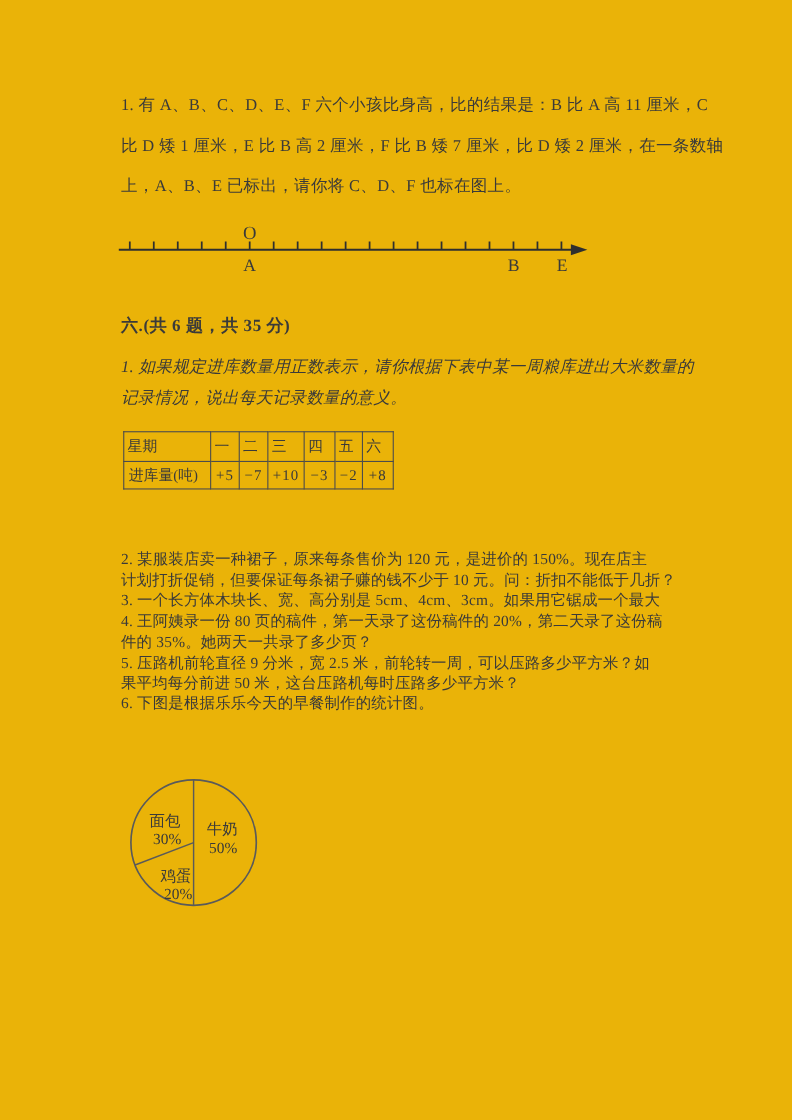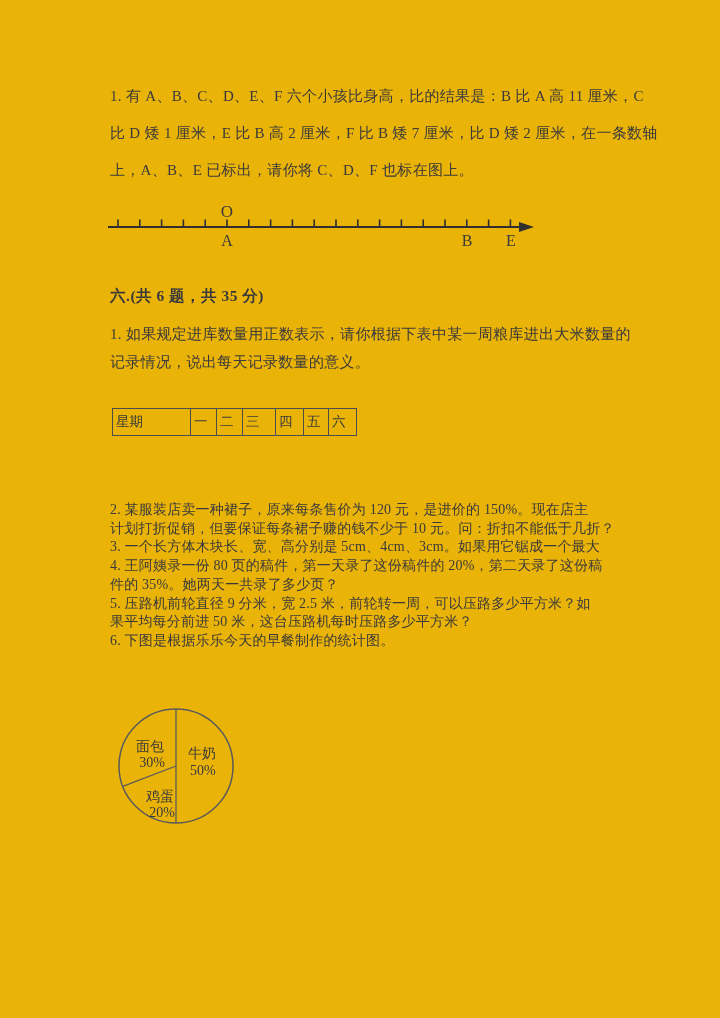"1. 如果规定进库数量用正数表示，请你根据下表中某一周粮库进出大米数量的" .six-q1-block .line { font-style: none -> italic }
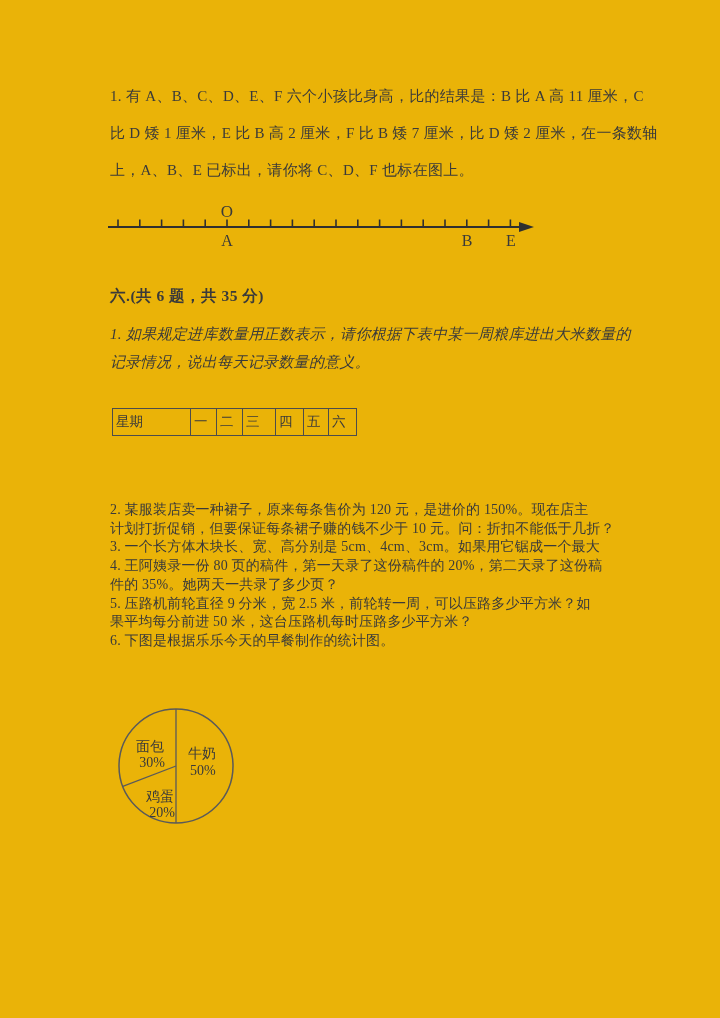"星期" .wh-table { top: 408px -> 392px }
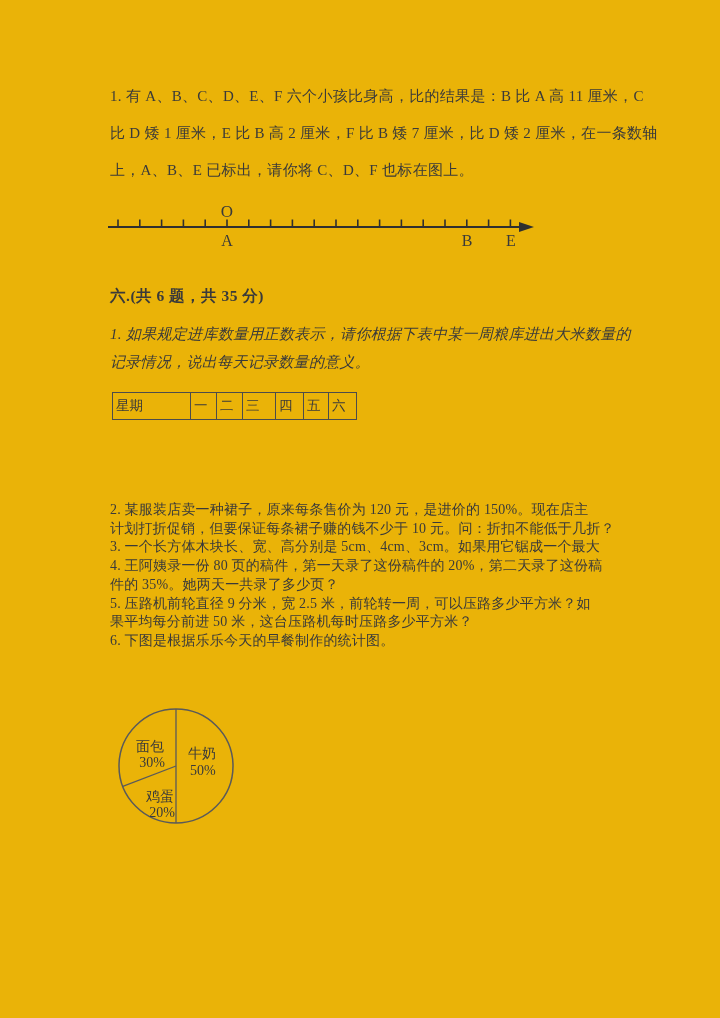"进库量(吨)" tr.r1 { html: none -> <tr> <td>进库量(吨)</td> <td>+5</td> <td>−7</td> <td>+10</td> <td>−3</td> <td>−2</td> <td>+8</td> </tr> }
